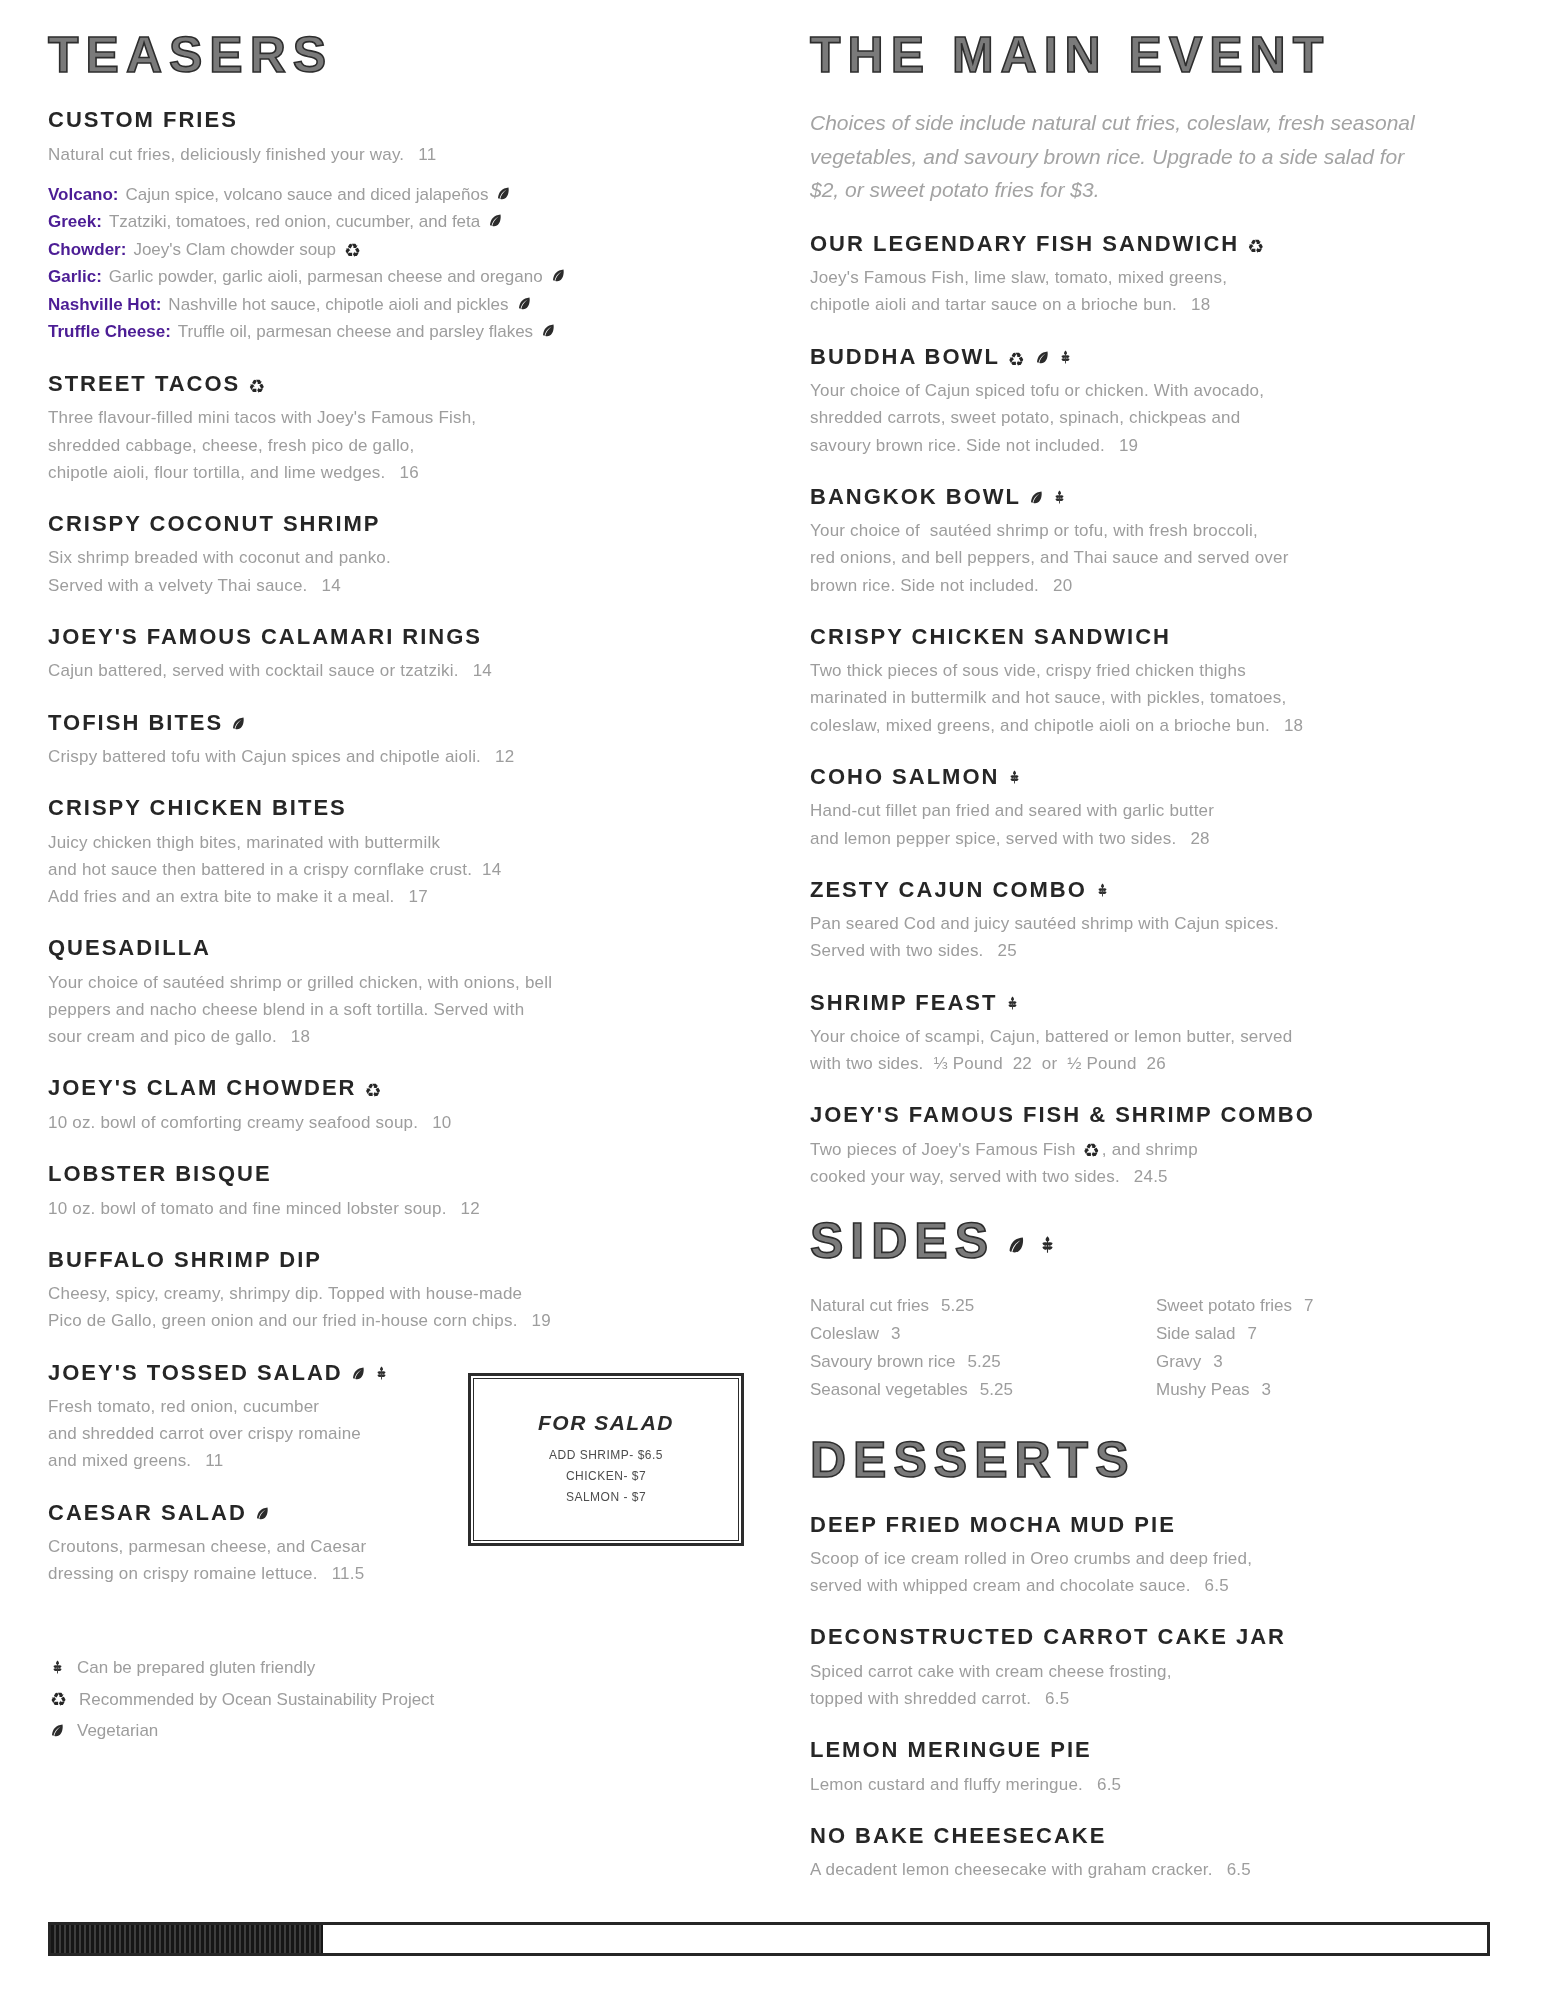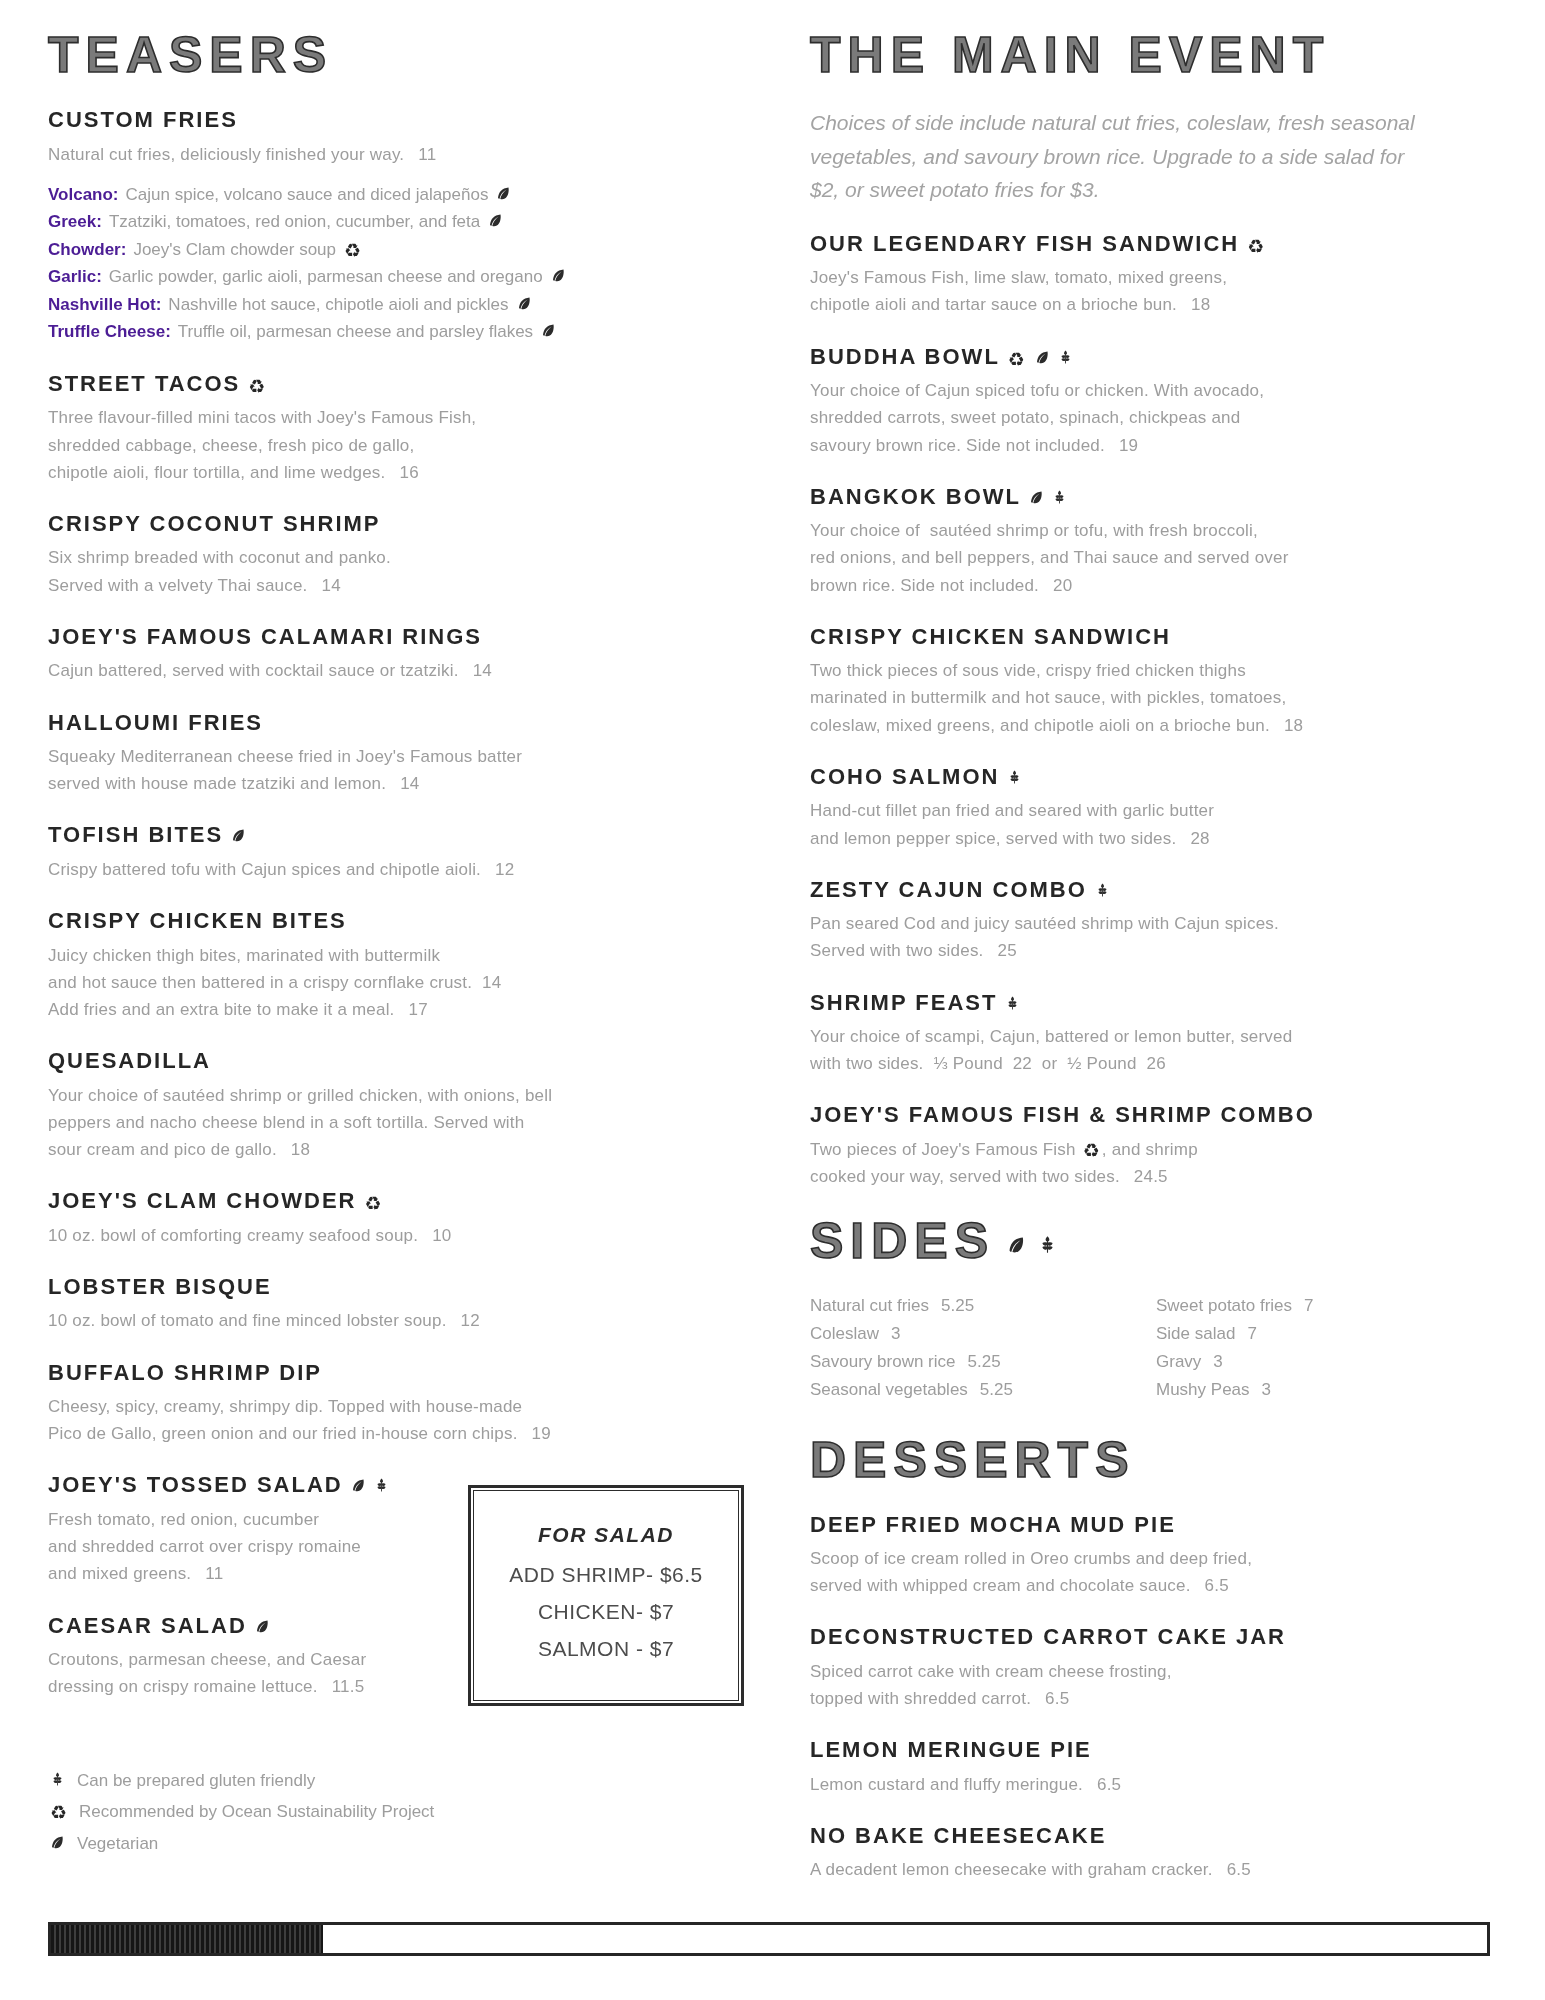"HALLOUMI FRIES" div.item { html: <div> <h3>HALLOUMI FRIES</h3> <p><span>Squeaky Mediterranean cheese fried in Joey's Famous batter served with house made tzatziki and lemon.</span><span>14</span></p> </div> -> none }
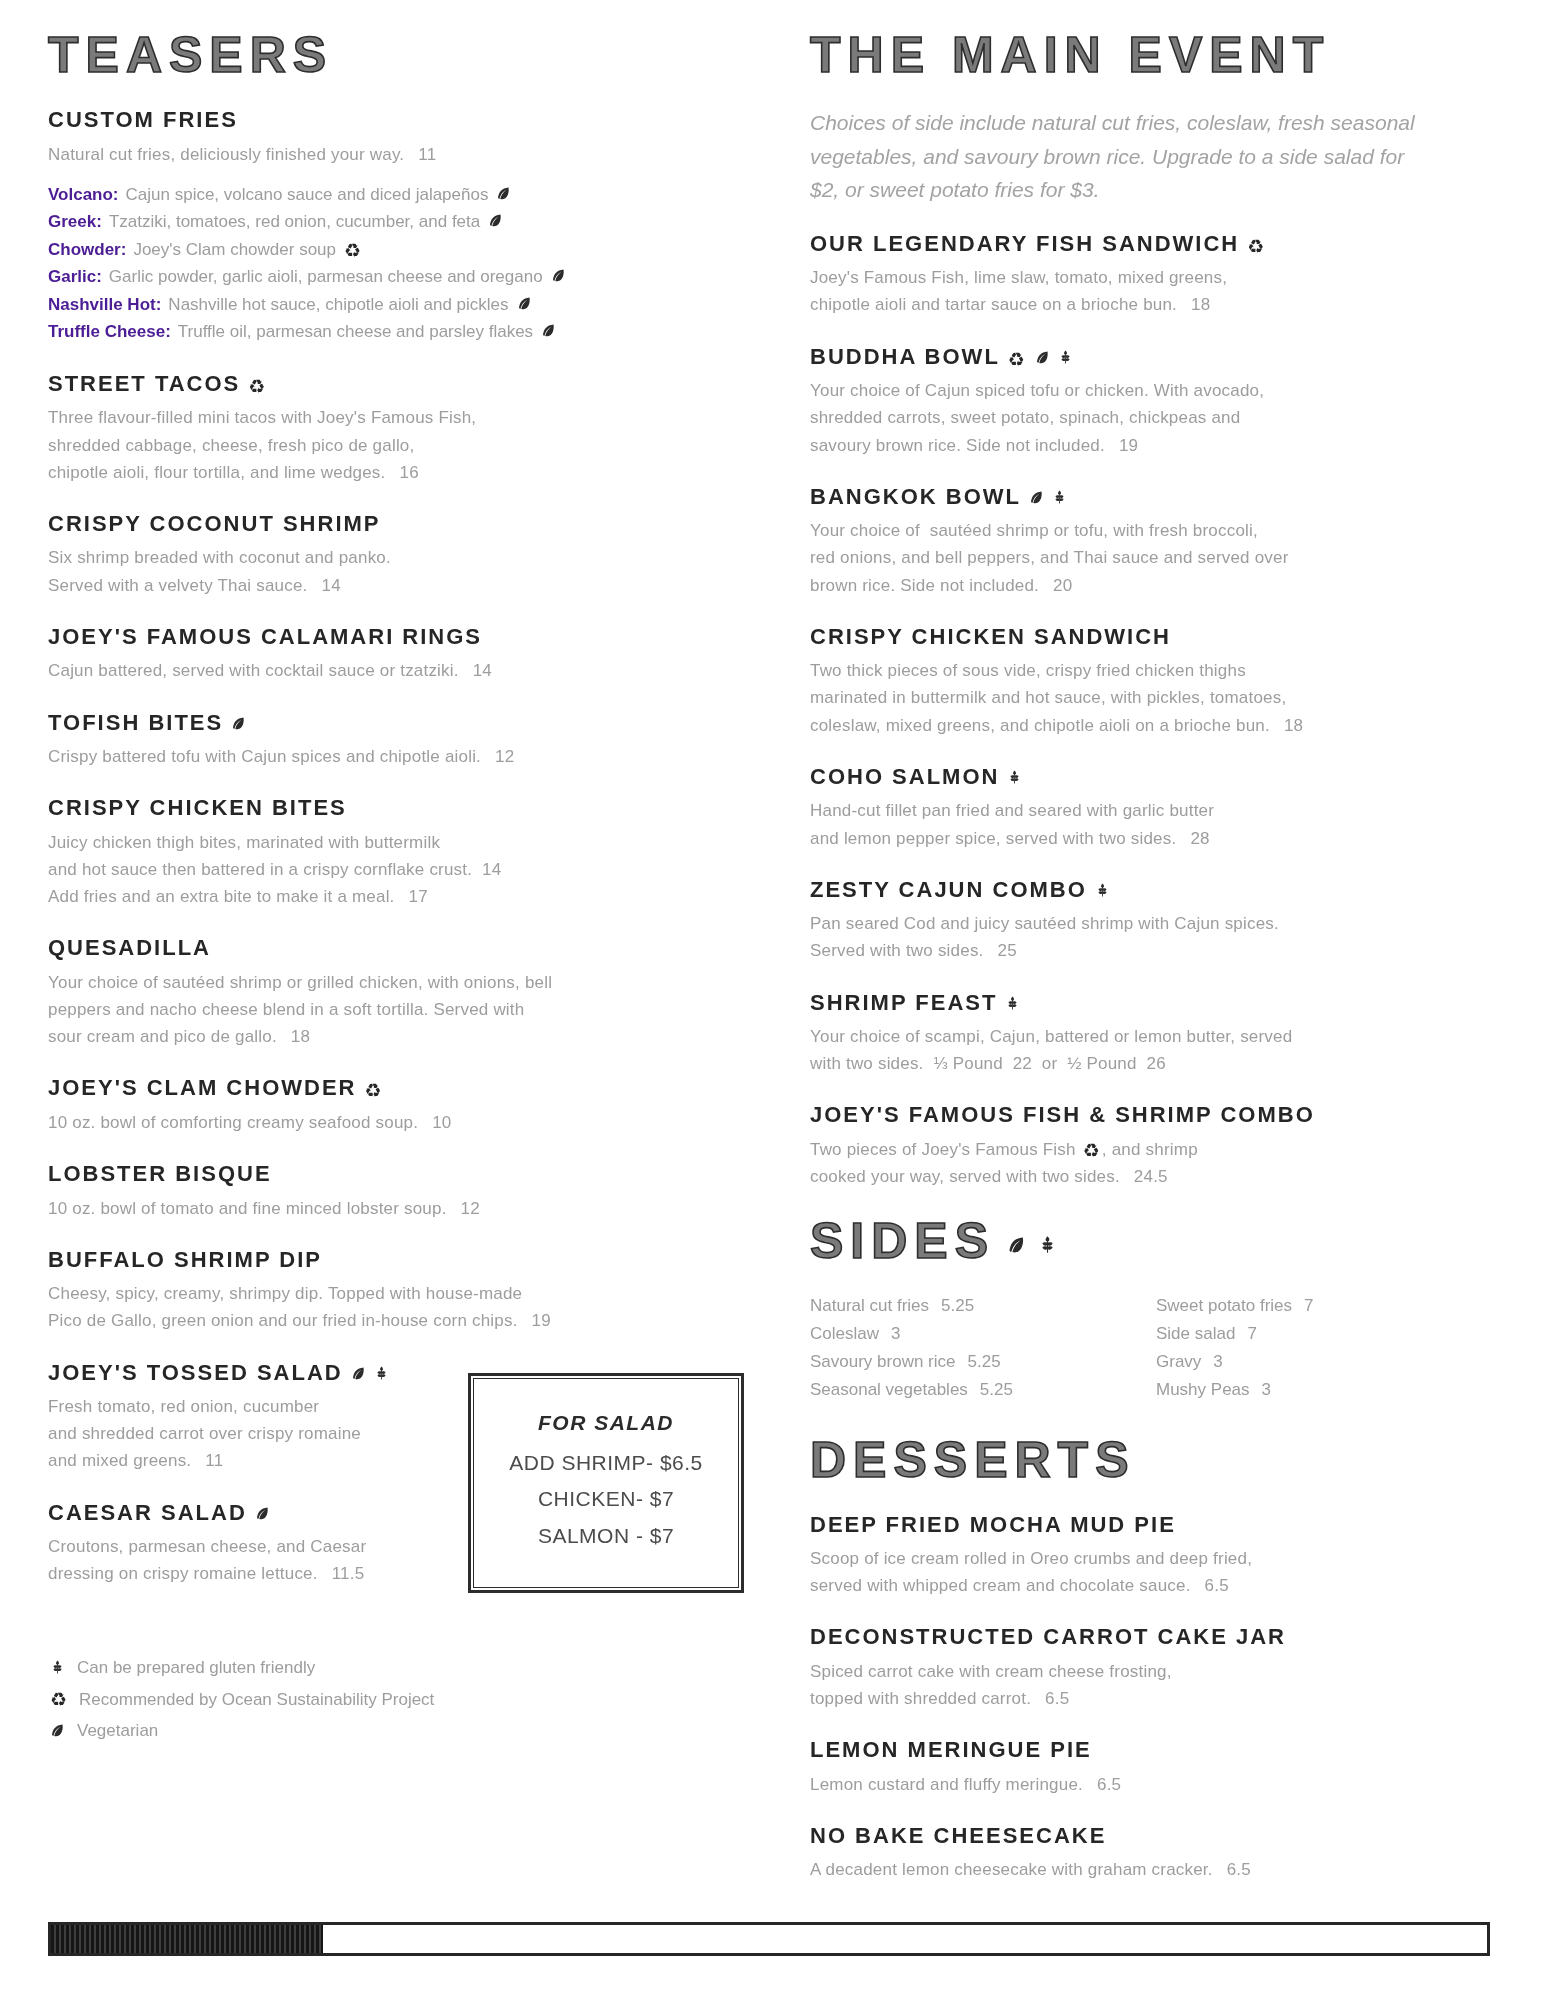"ADD SHRIMP- $6.5" .salad-box-line { font-size: 21px -> 12px }
